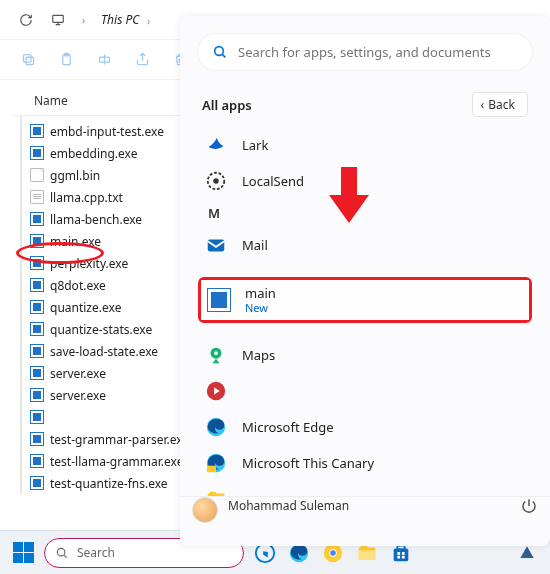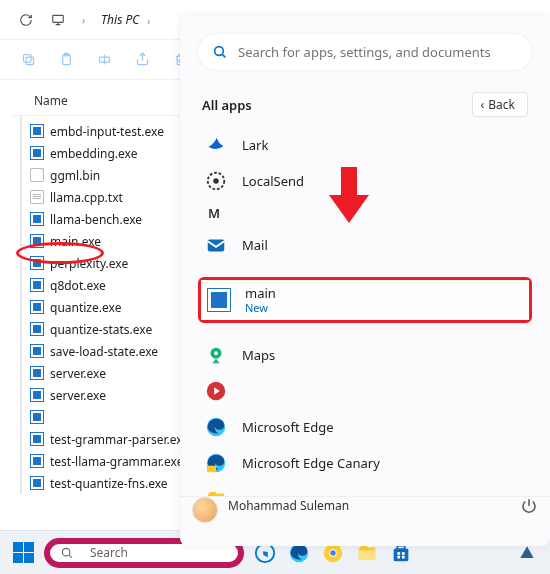"Microsoft Edge Canary" span { text: Edge -> This }
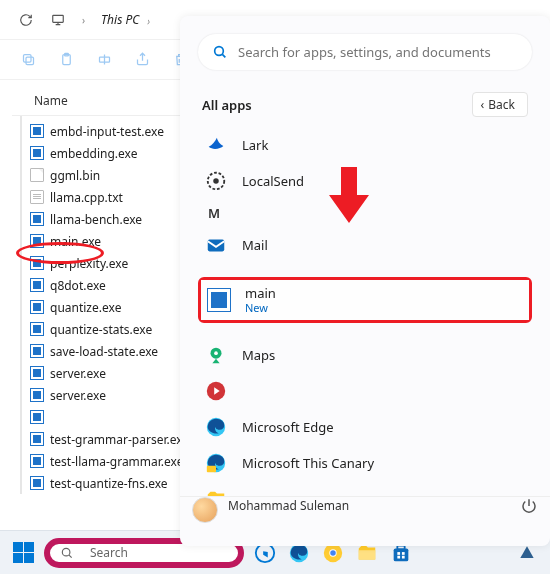"Search" .tb-search { border: 6px solid #be185d -> 1px solid #be185d; gap: 16px -> 8px }
